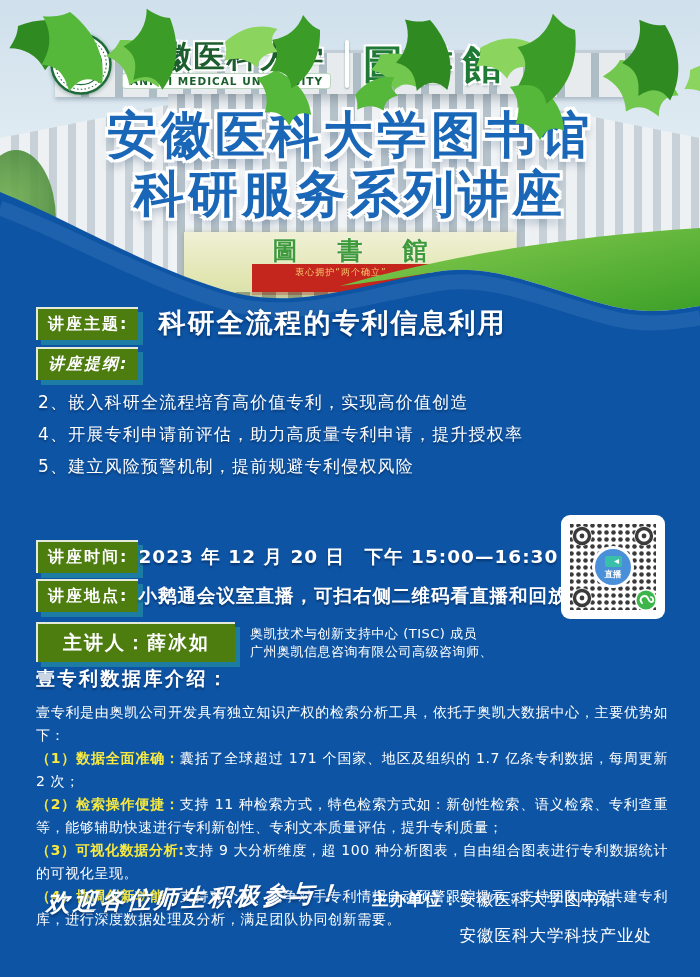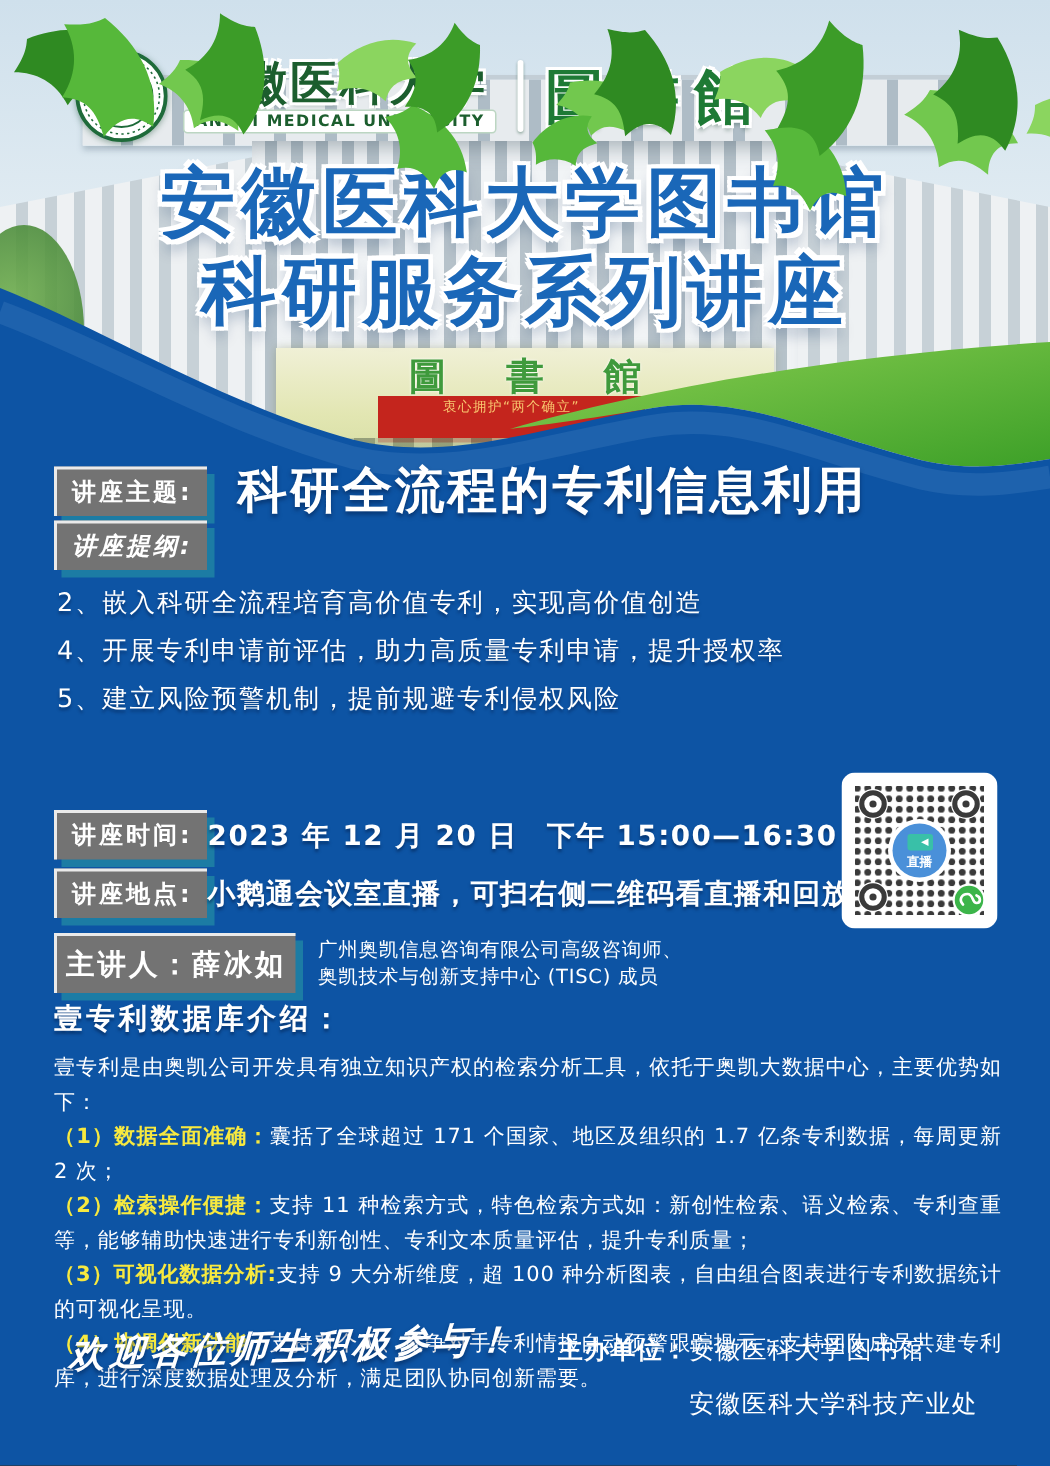"讲座主题:" .badge { background: #737373 -> #4d7c0f }
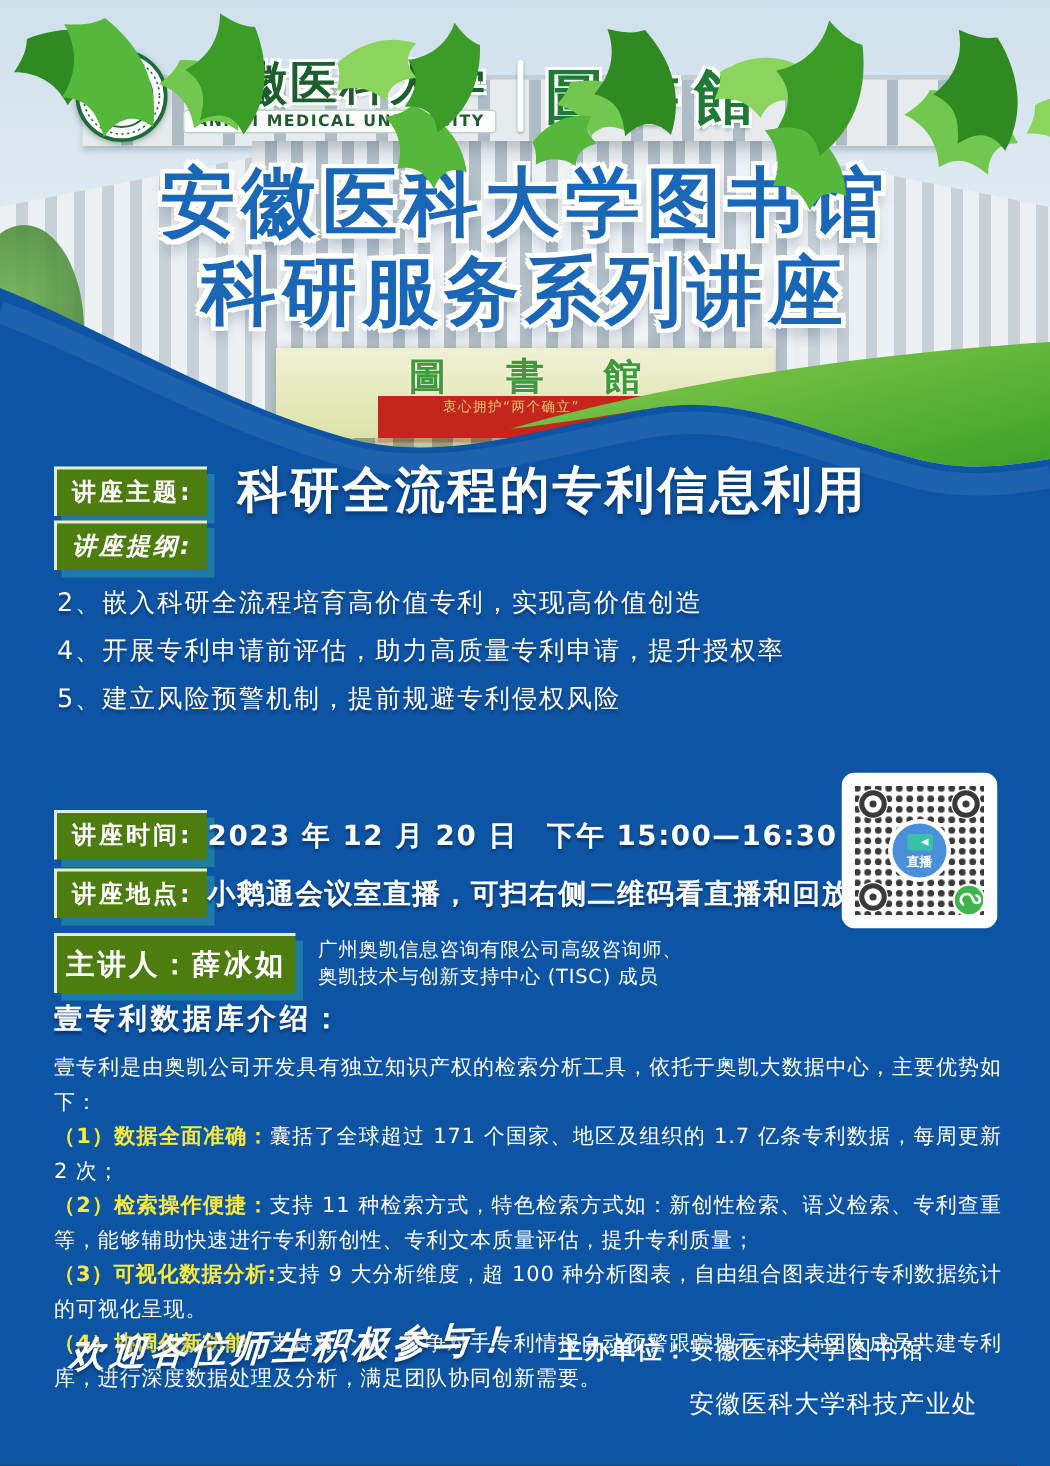"科研全流程的专利信息利用" .topic-text { font-size: 33px -> 27px }
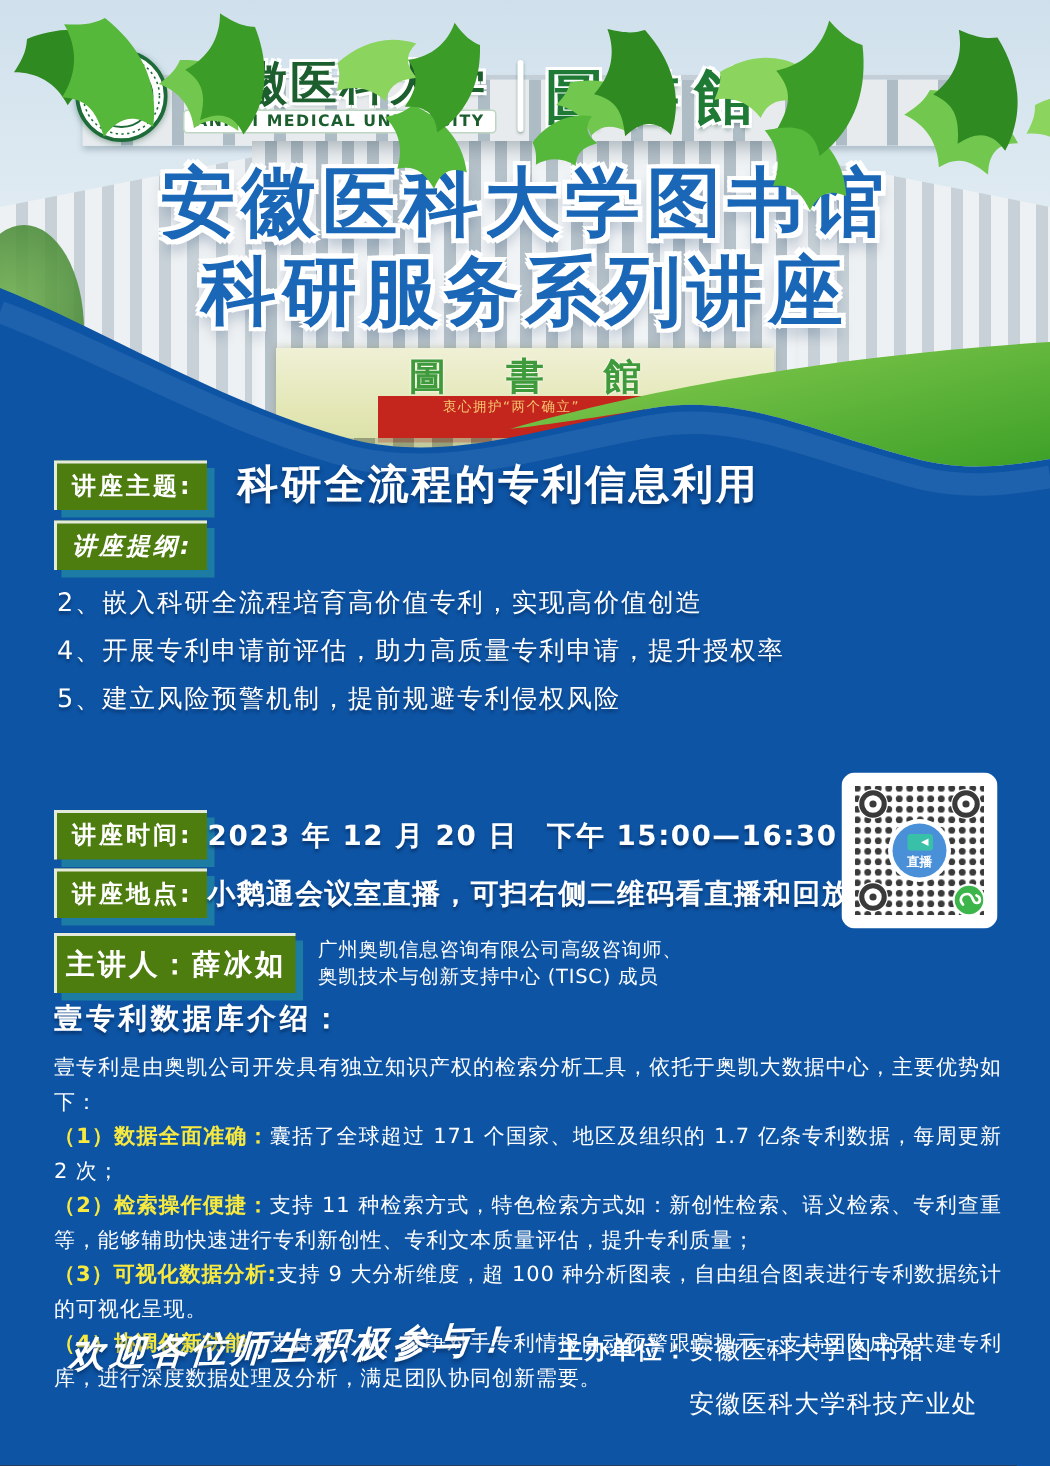"主讲人：薛冰如" .badge.speaker { padding: 6px 6px -> 6px 25px }
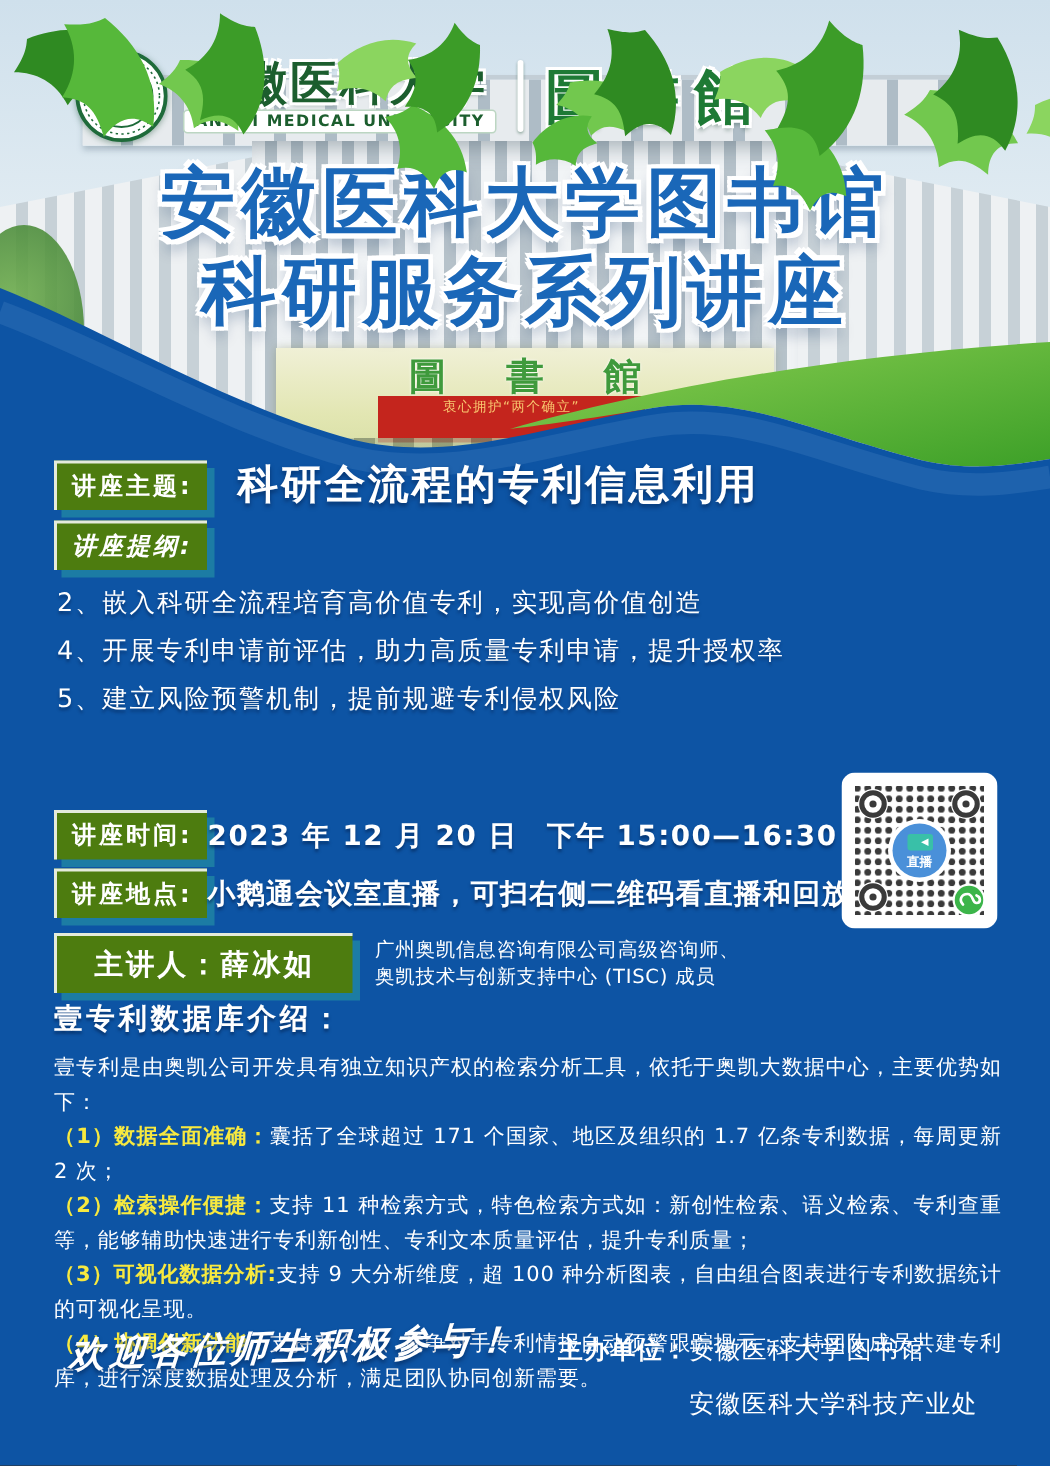"广州奥凯信息咨询有限公司高级咨询师、" div { order: before "奥凯技术与创新支持中心 (TISC) 成员" -> after "奥凯技术与创新支持中心 (TISC) 成员" }
